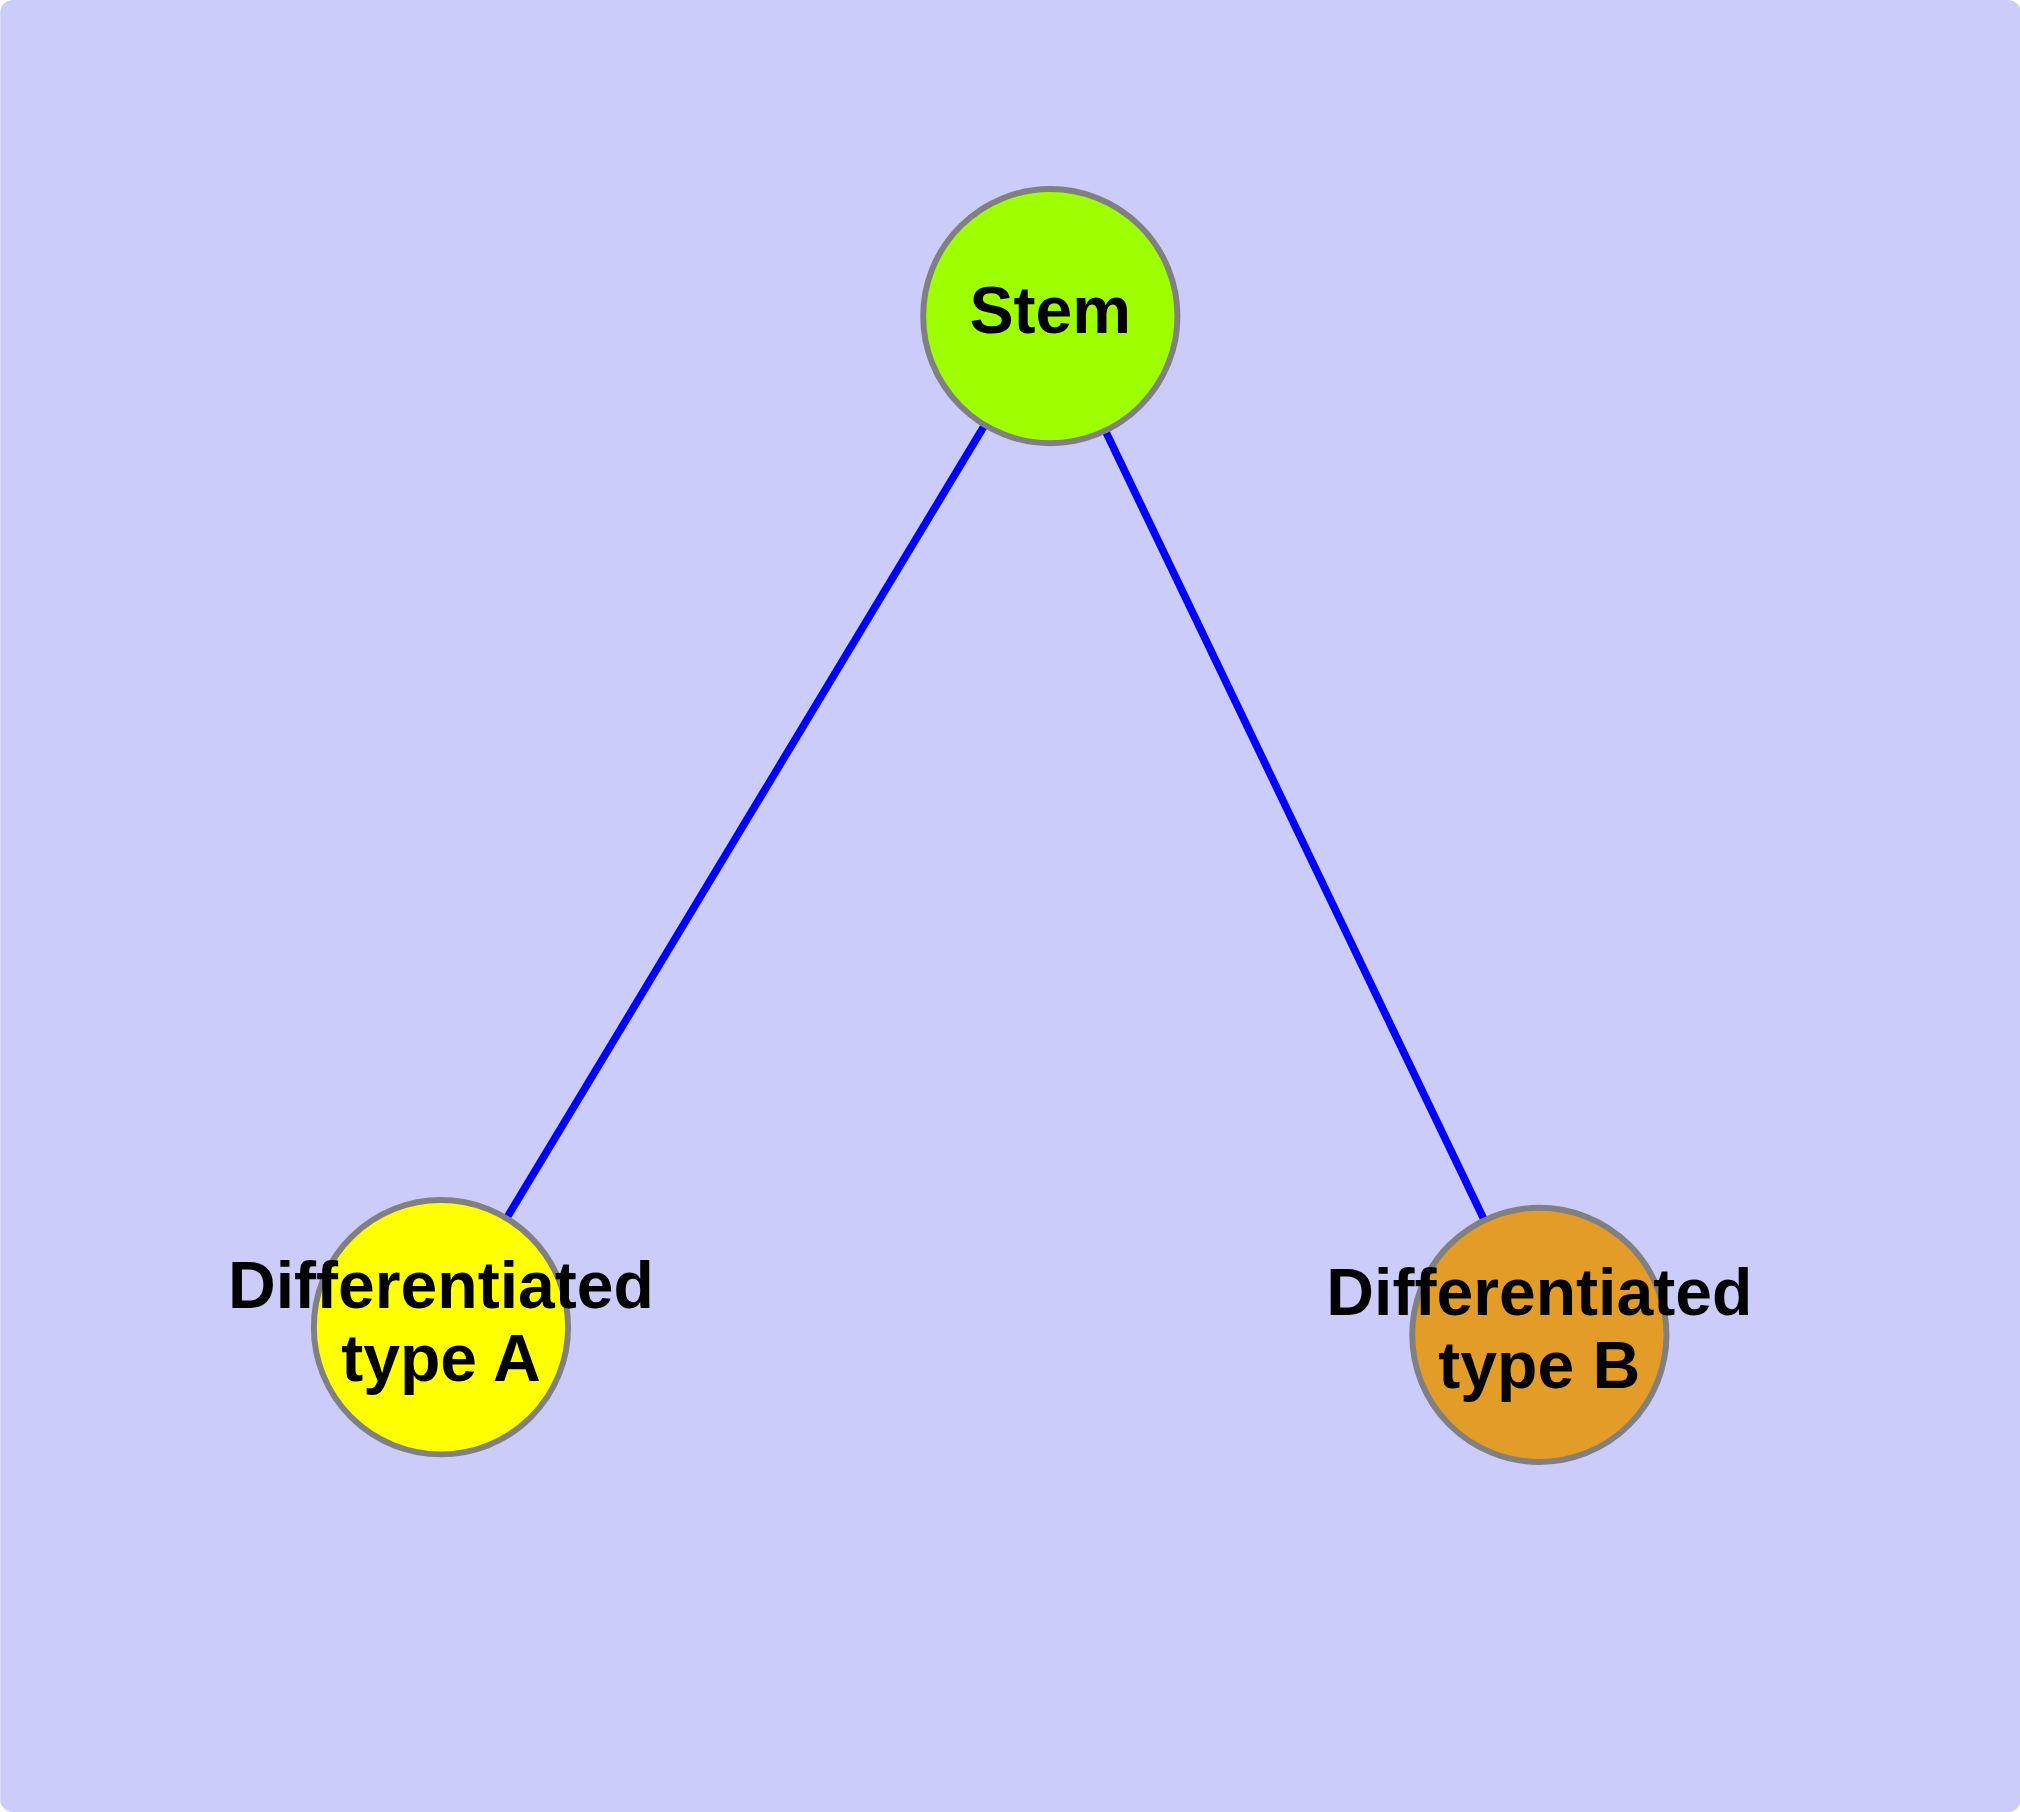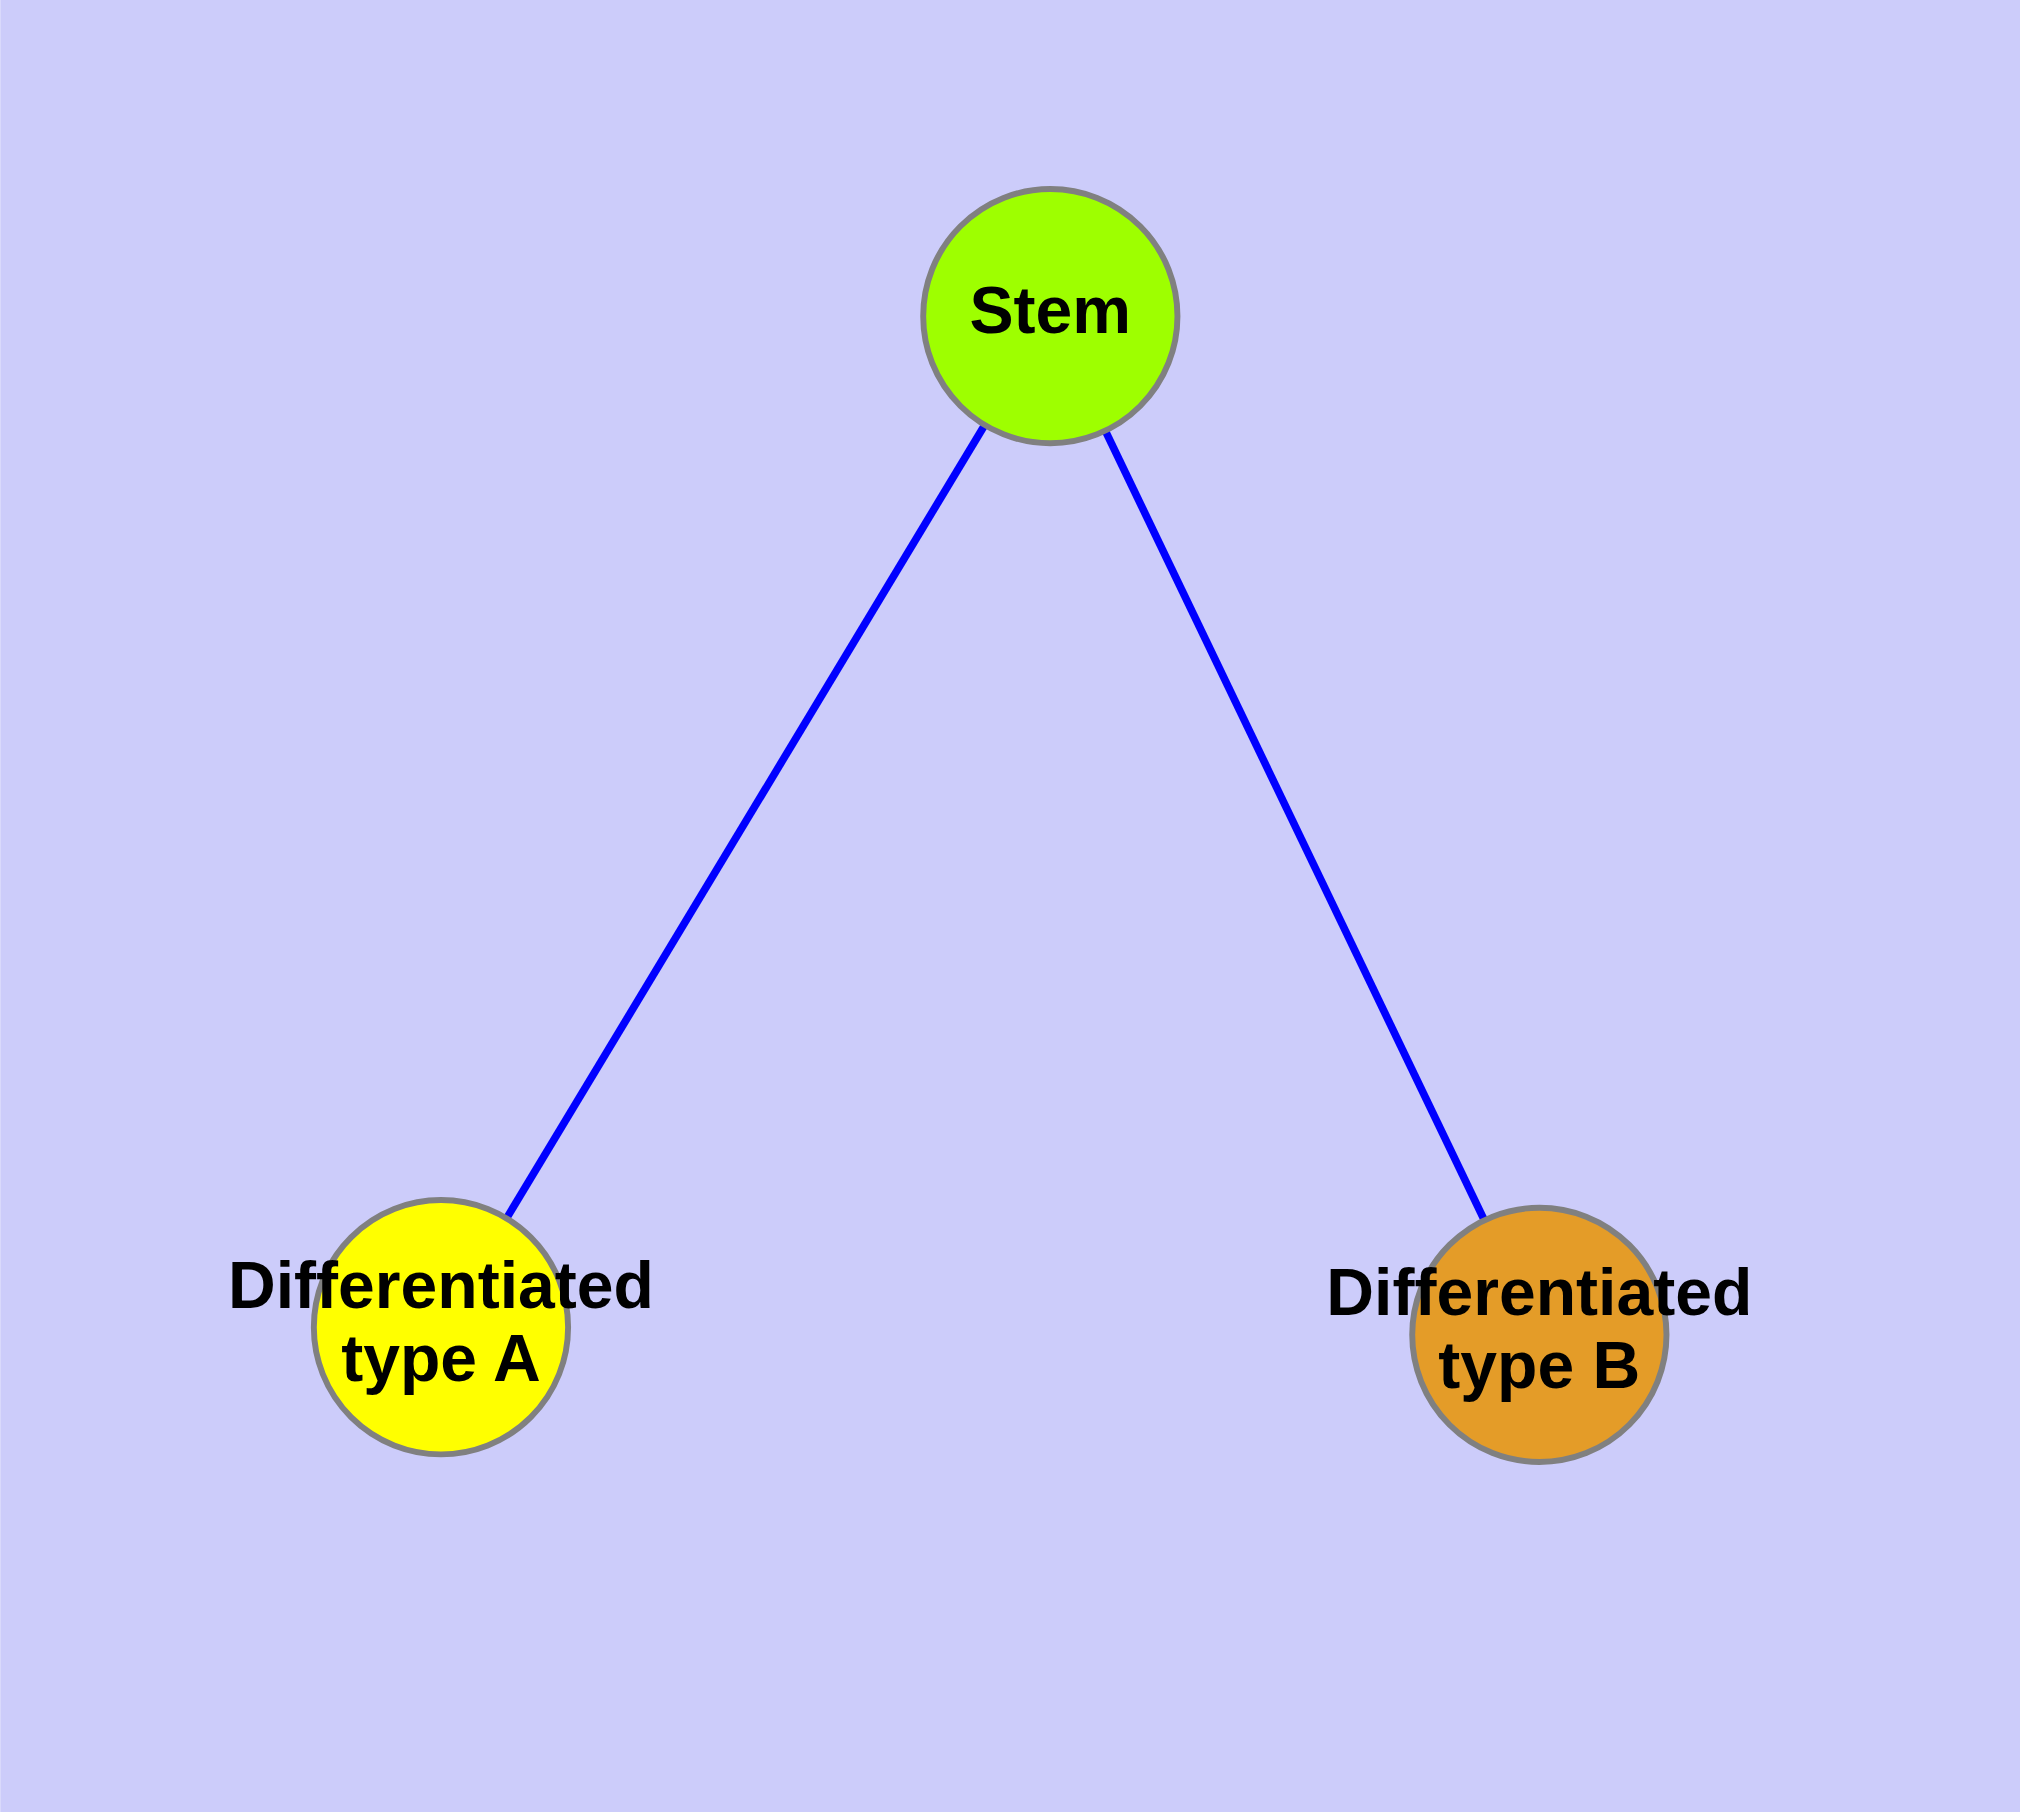"Stem" div { border-radius: none -> 13px }
